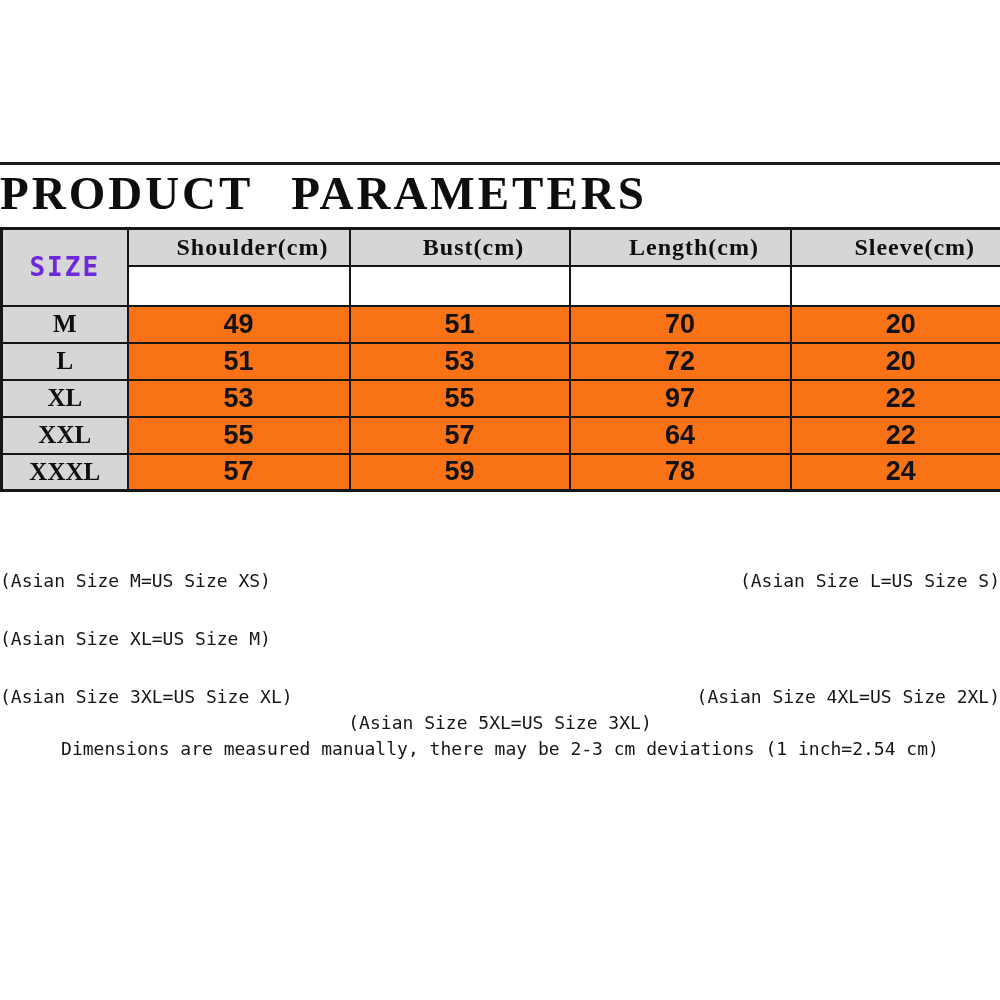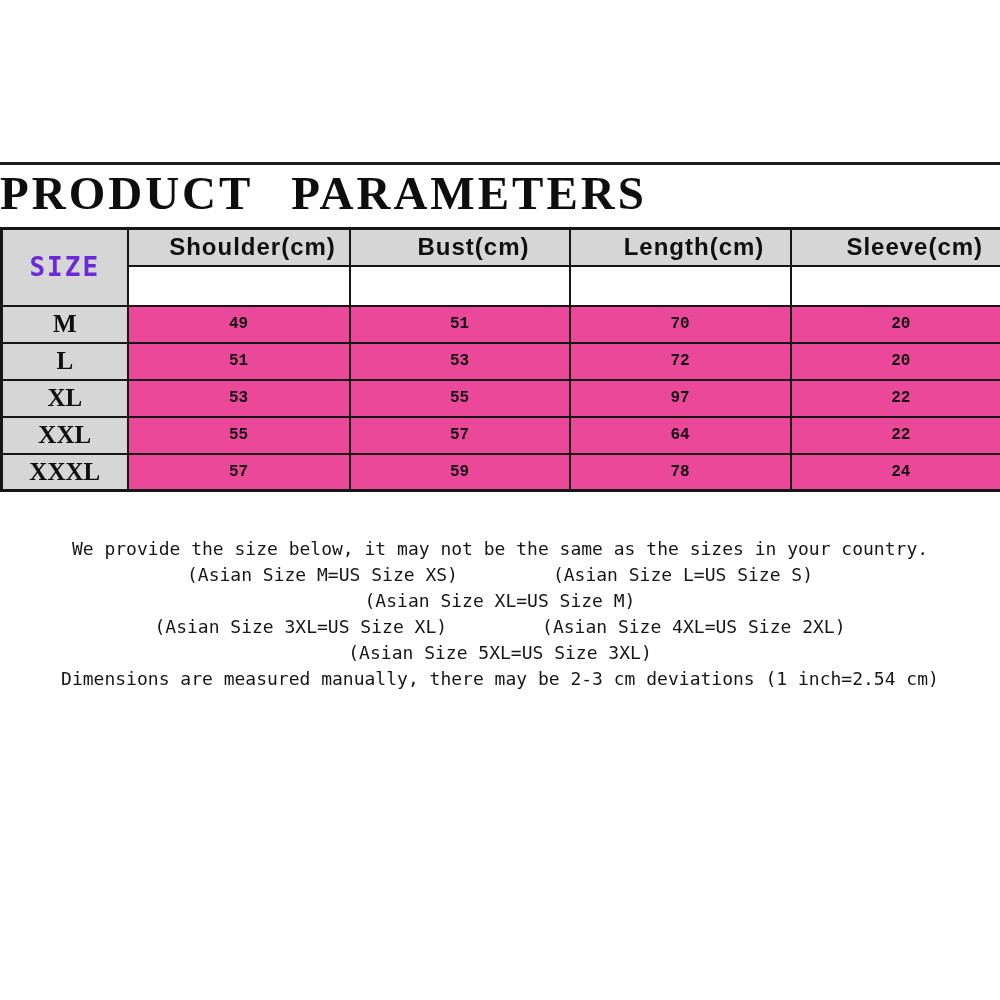"Shoulder(cm)" .size-table th.col-head { font-family: Liberation Sans, sans-serif -> Liberation Serif, serif }
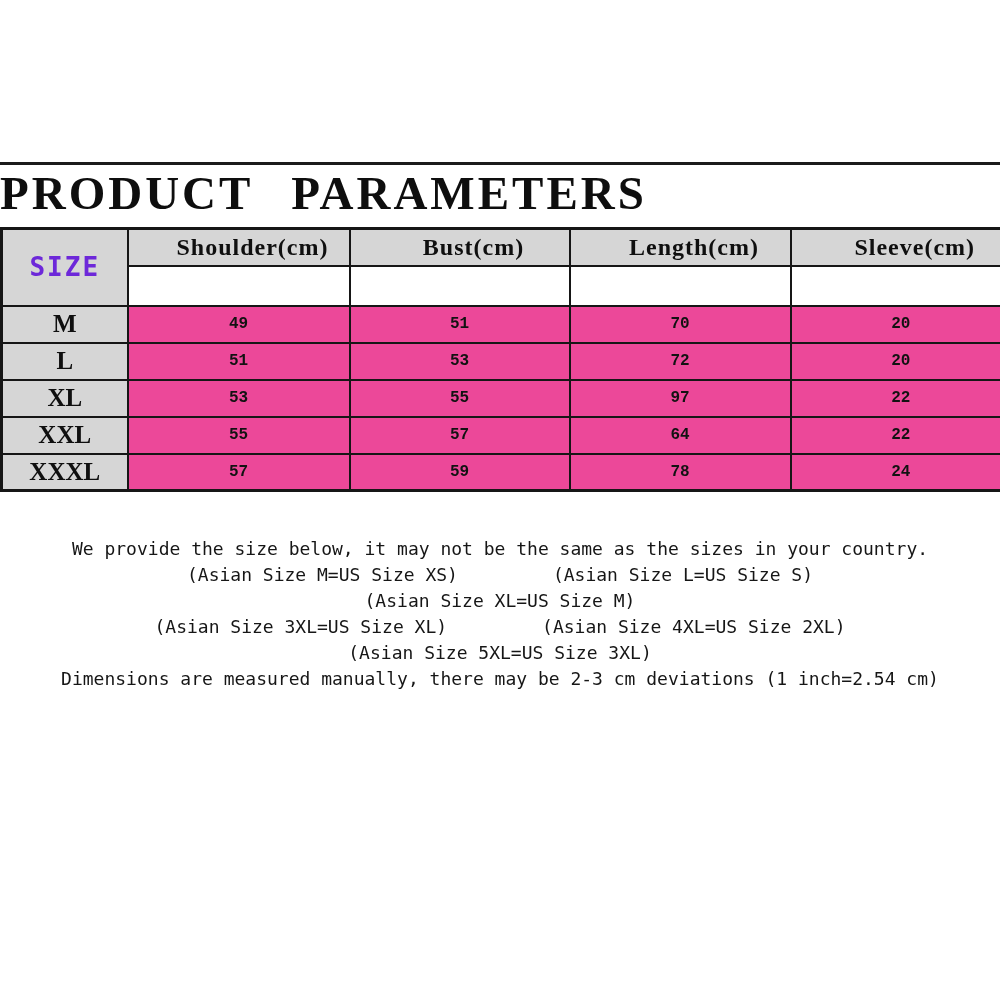"49" .size-table td.value-cell { background: #ec4899 -> #f97316; font-family: Liberation Mono, monospace -> Liberation Sans, sans-serif; font-size: 16px -> 27px }
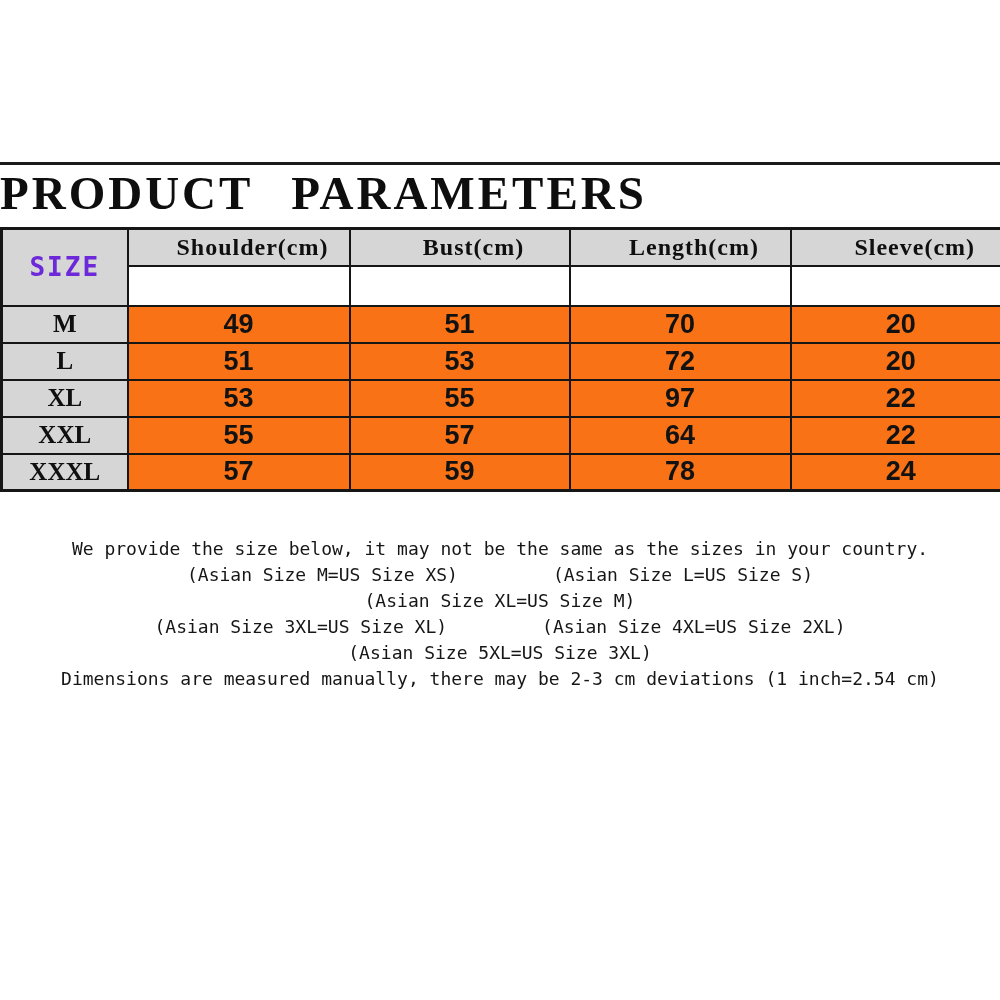"We provide the size below," p { html: <p>We provide the size below, it may not be the same as the sizes in your country.</p> -> none }
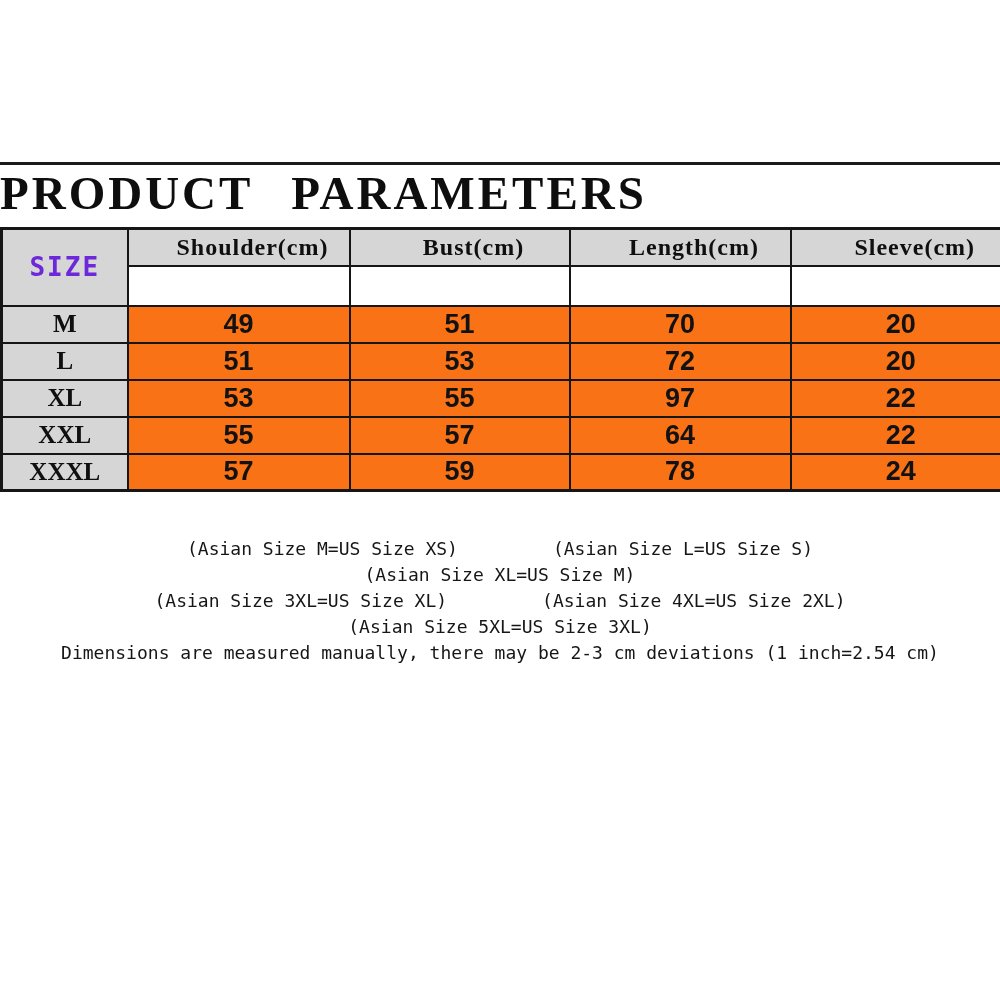"(Asian Size M=US Size XS)" .notes p.pair-line { justify-content: center -> space-between; margin-top: none -> 32px }
